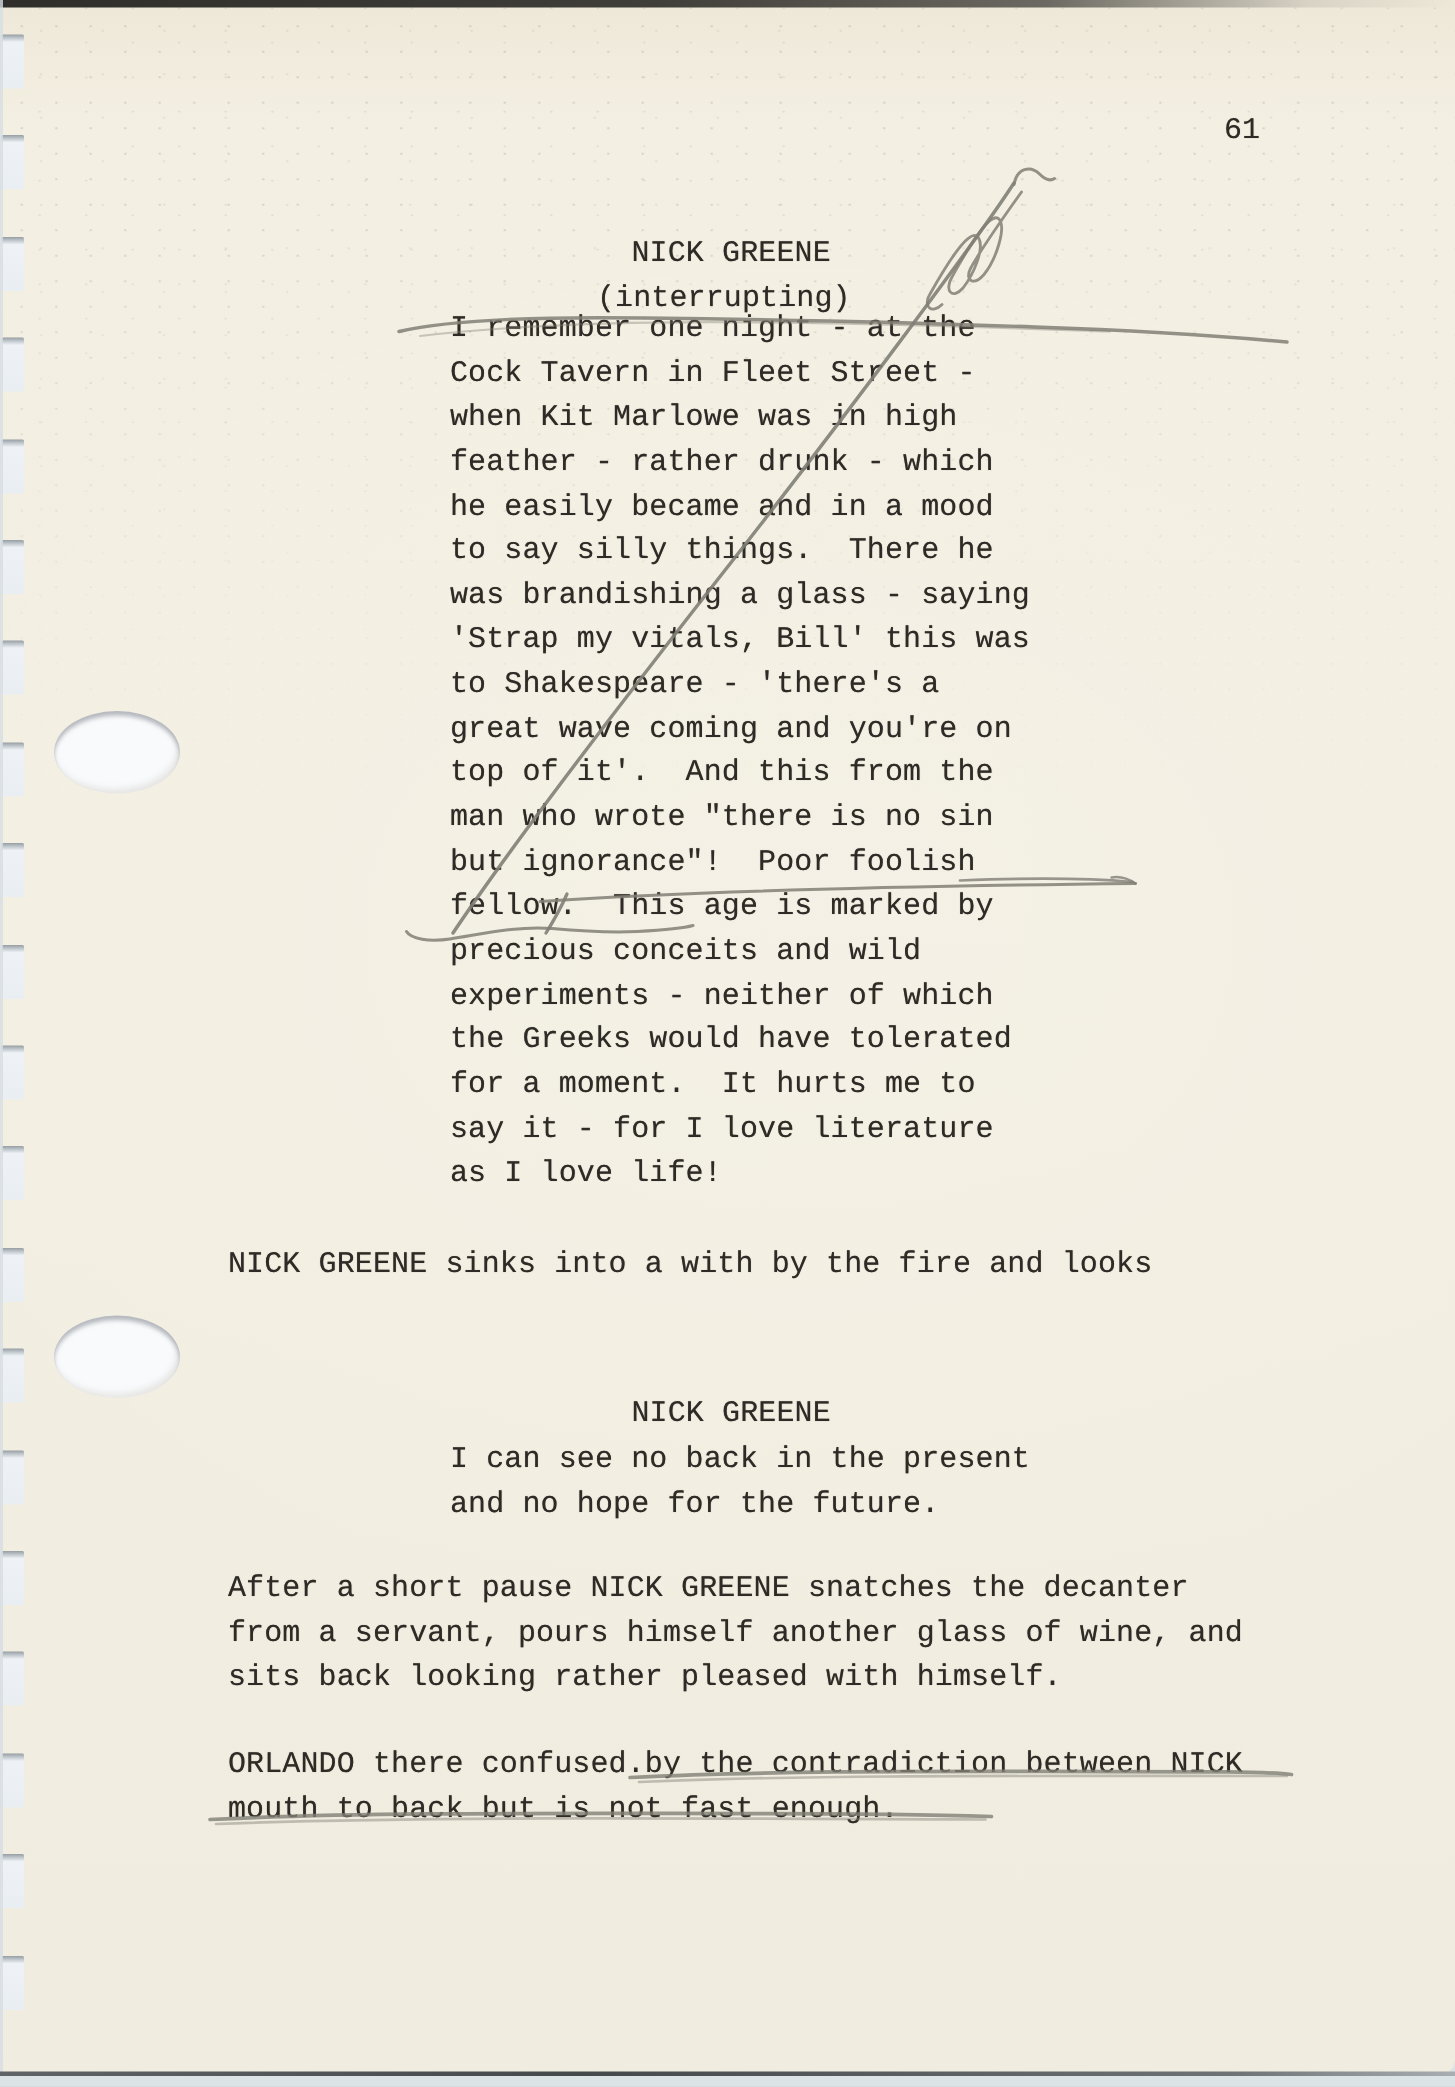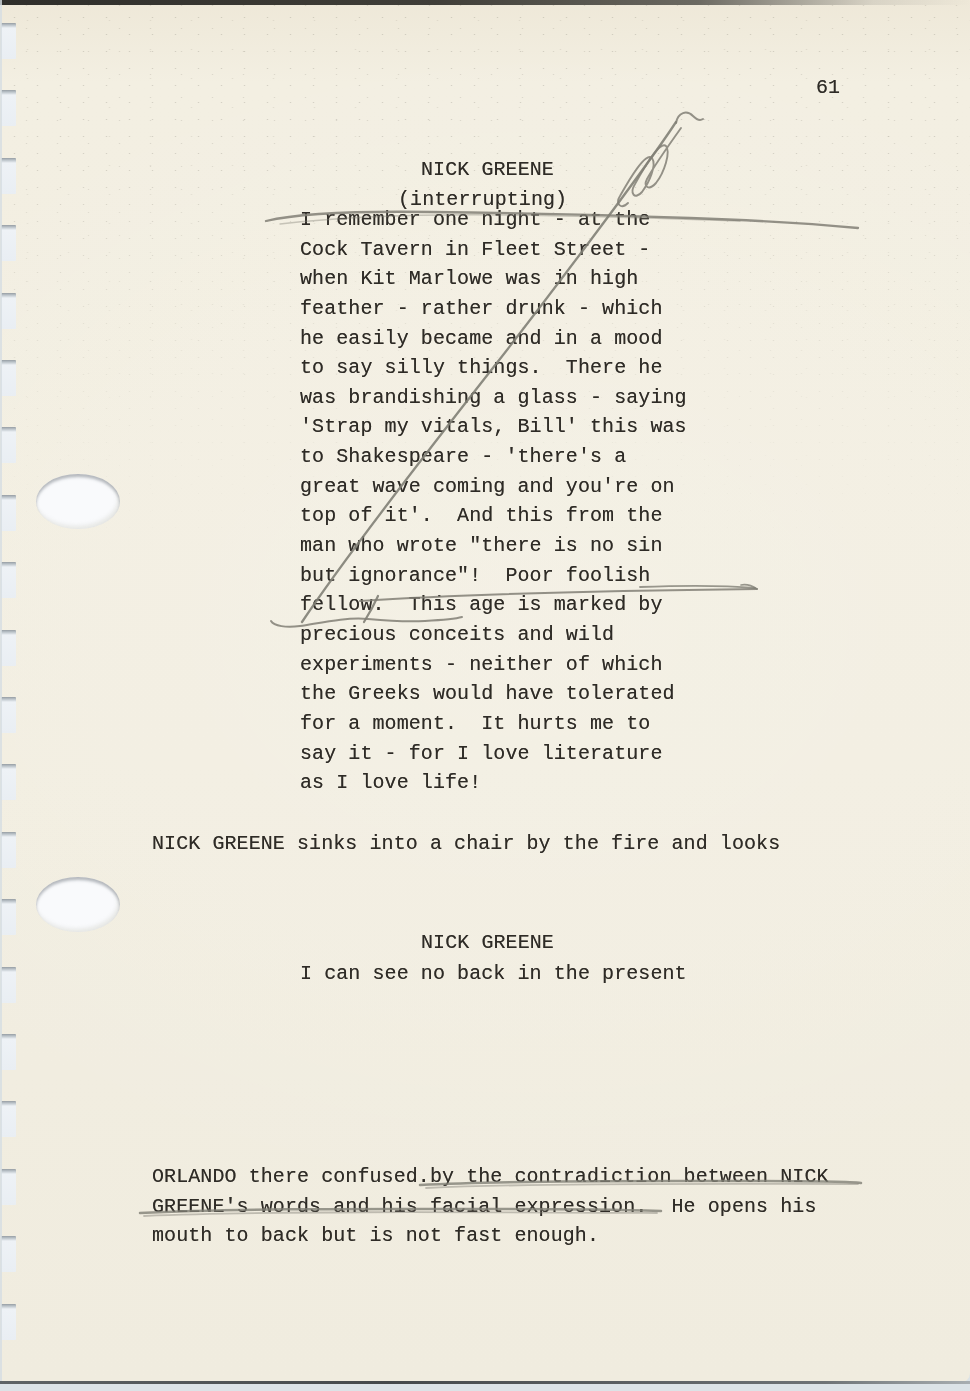"NICK GREENE sinks into a" div.tl { text: chair -> with }
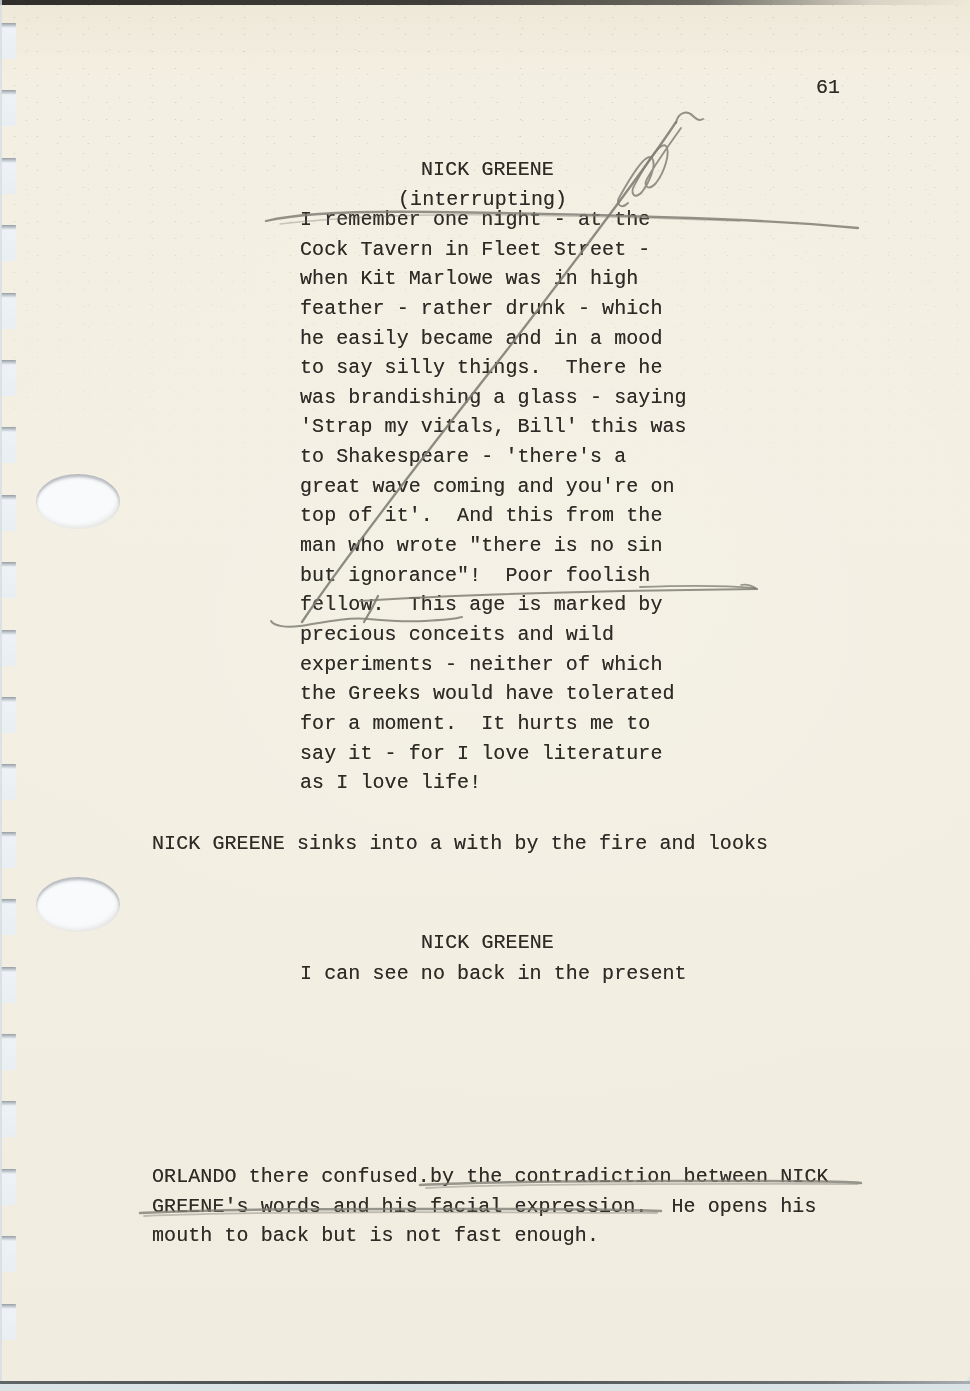"and no hope for the" div.tl { html: none -> <div>and no hope for the future.</div> }
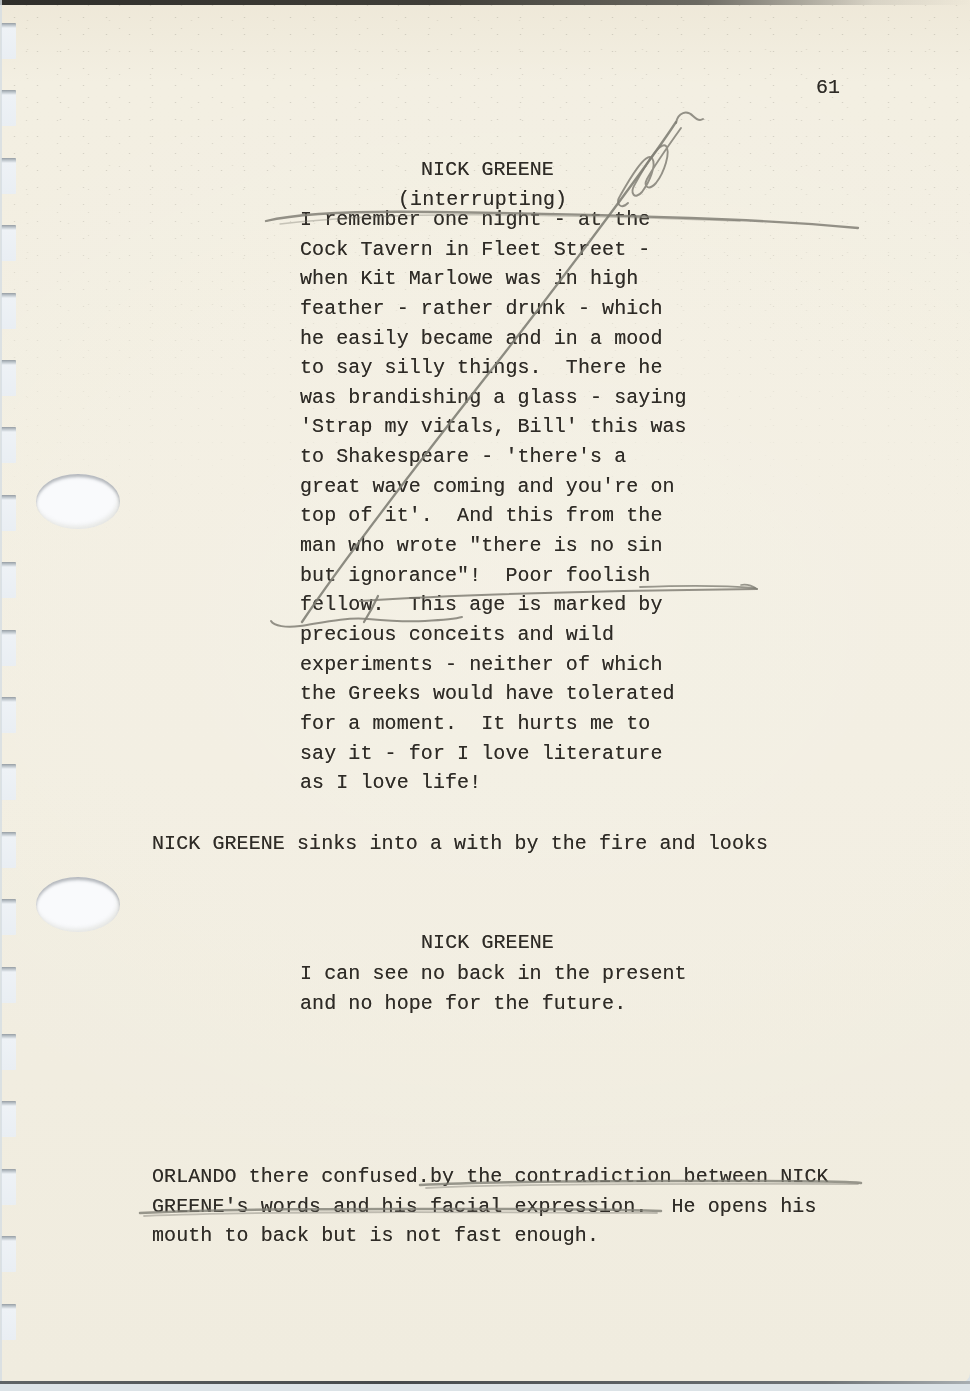"After a short pause NICK" div.mono { html: none -> <div><div>After a short pause NICK GREENE snatches the decanter</div><div>from a servant, pours himself another glass of wine, and</div><div>sits back looking rather pleased with himself.</div></div> }
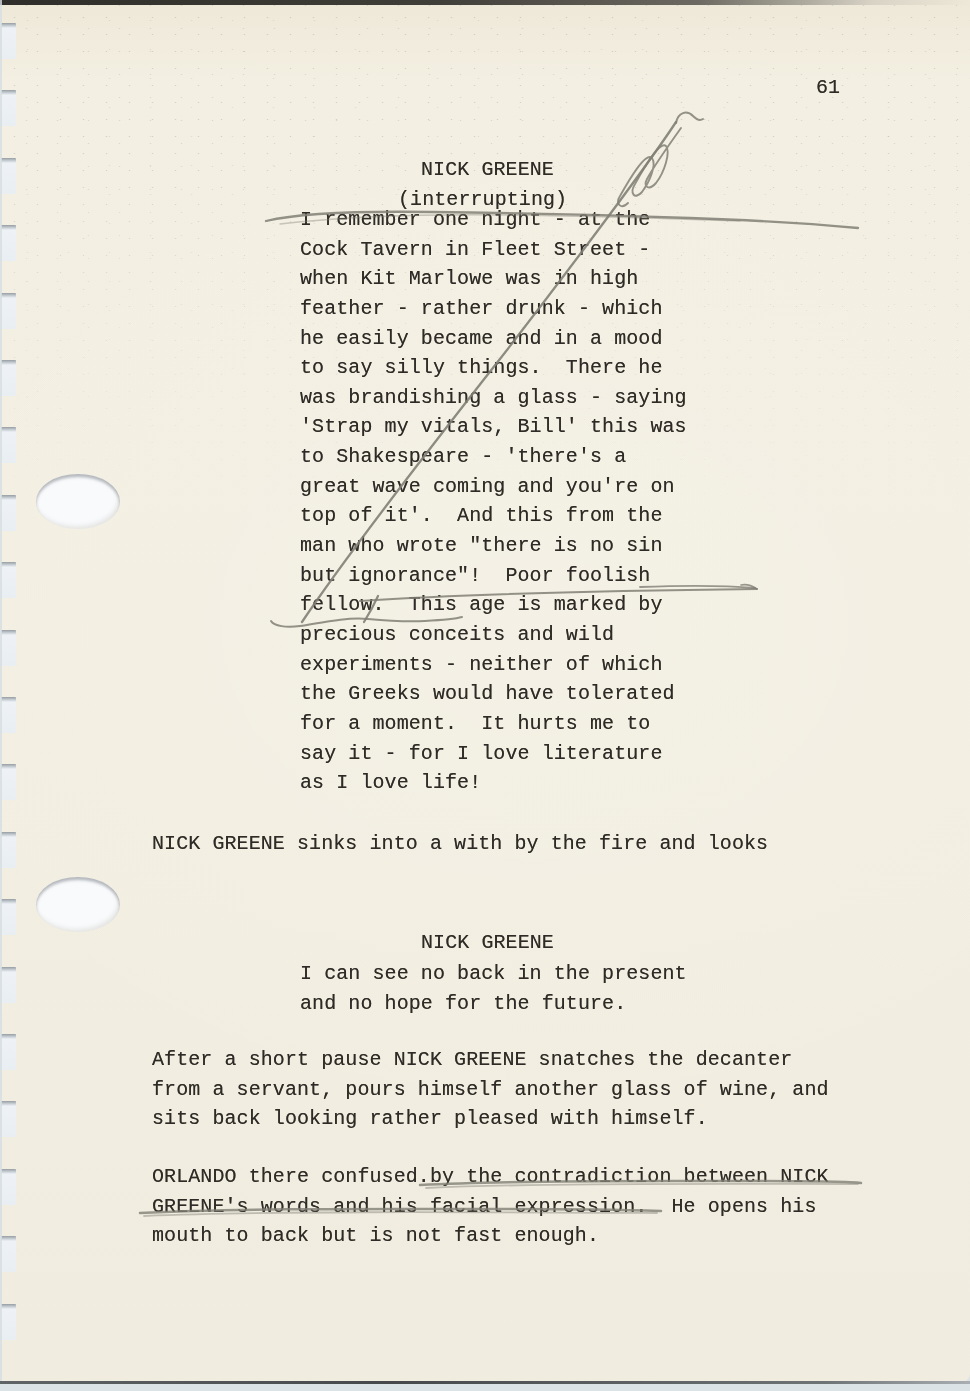"GREENE's words and his facial" div.tl { html: <div>GREENE's words and his facial expression. He opens his</div> -> none }
